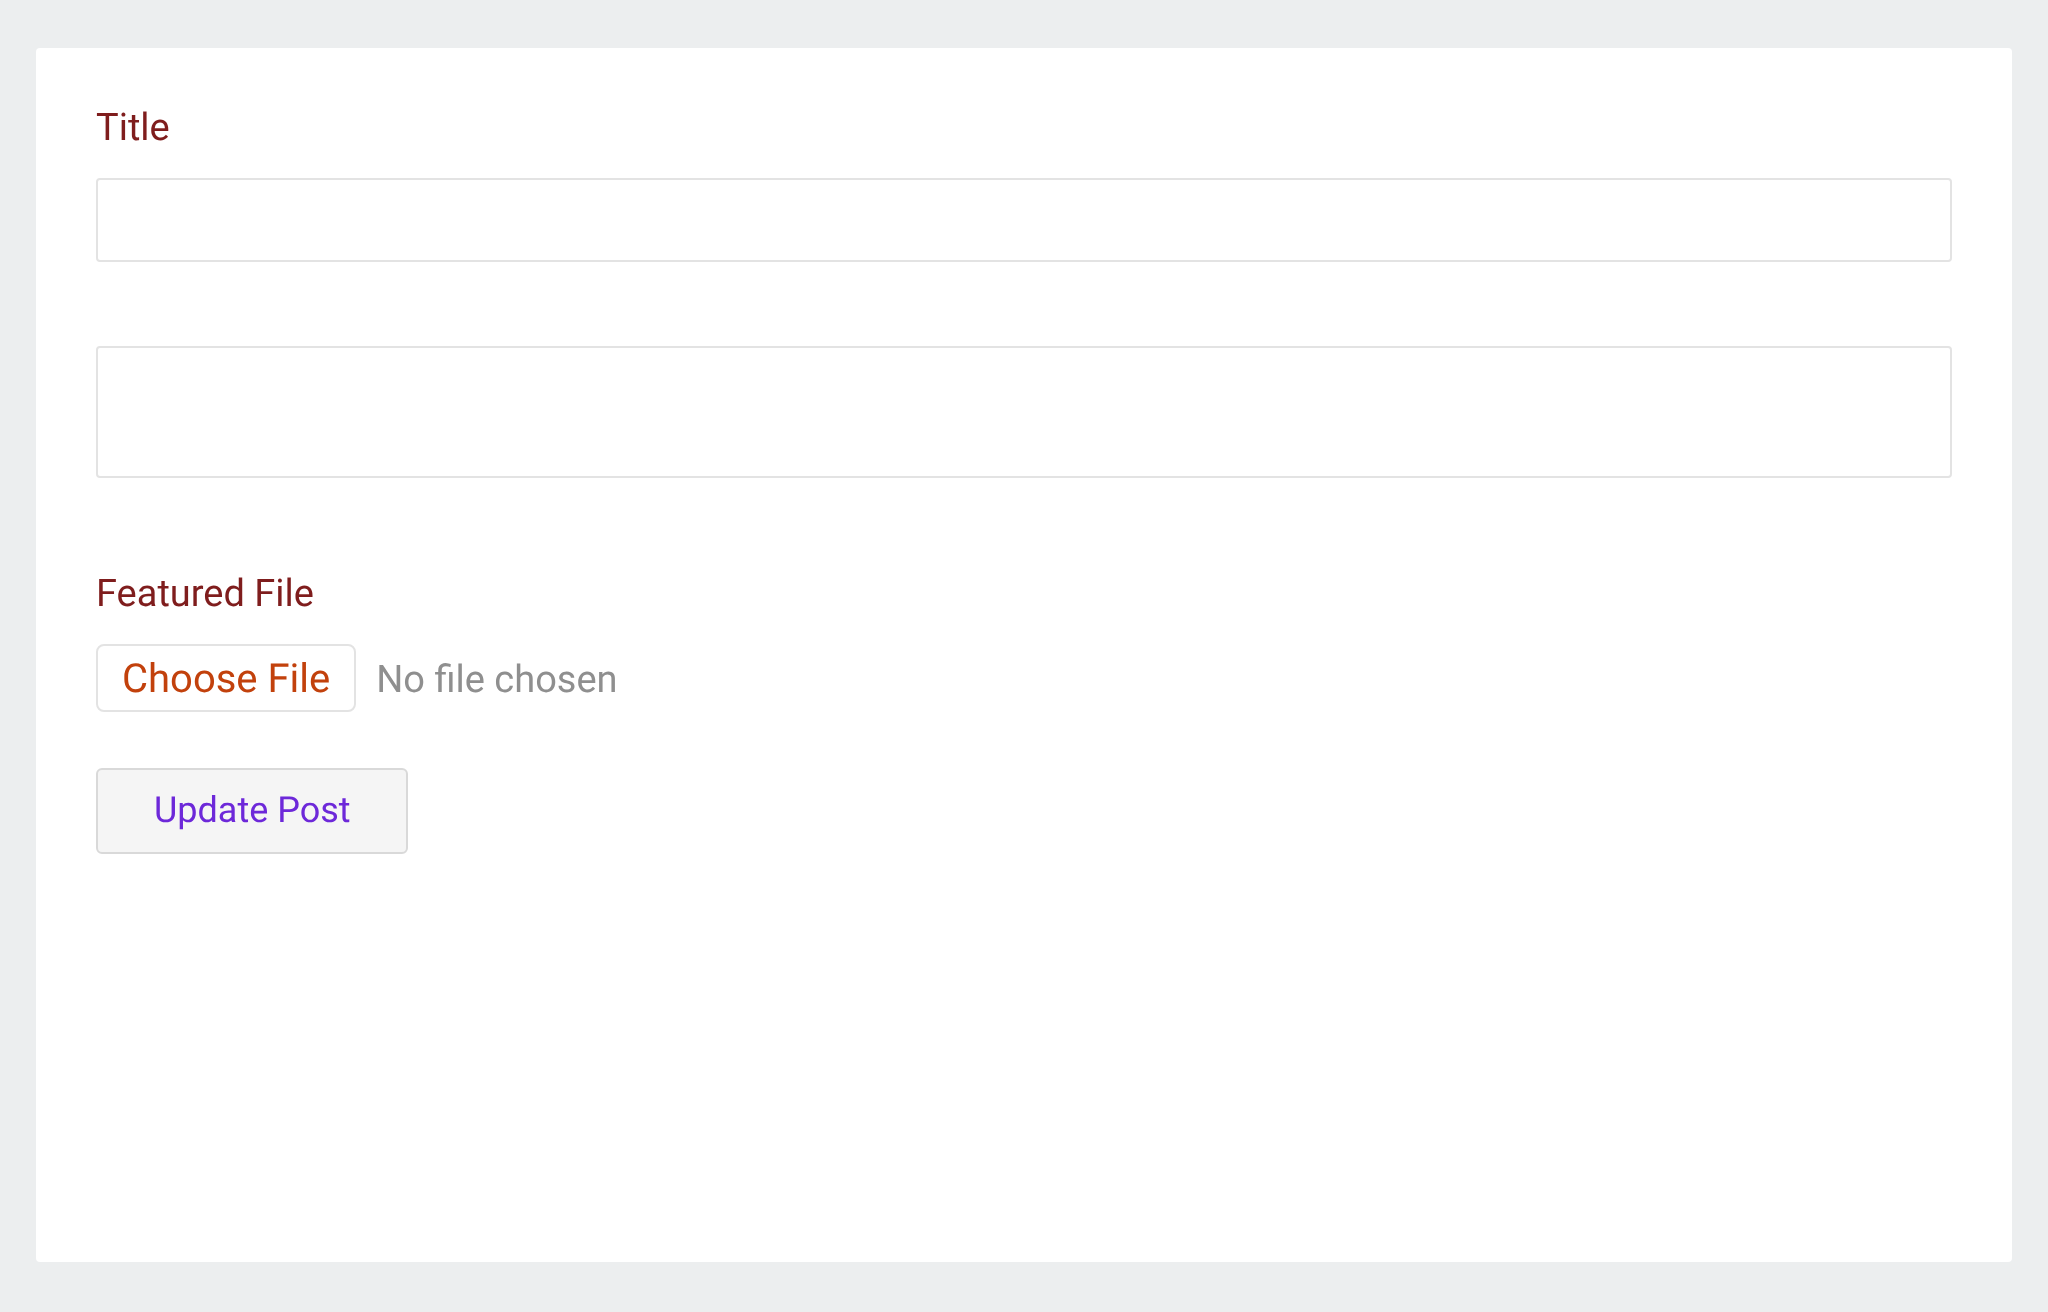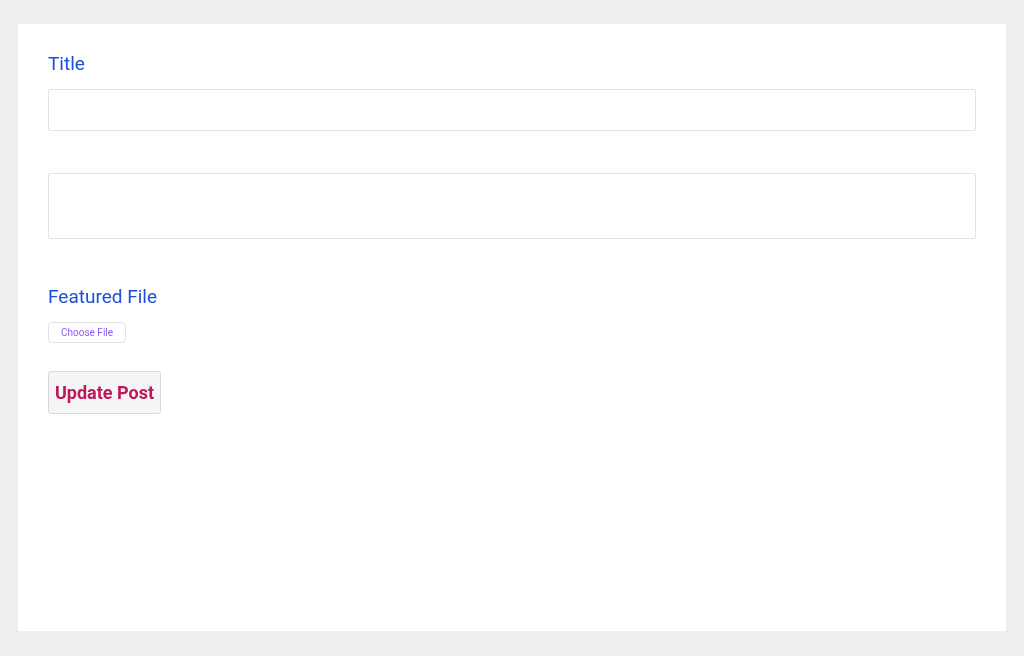"Title" .label { color: #1d4ed8 -> #7f1d1d }
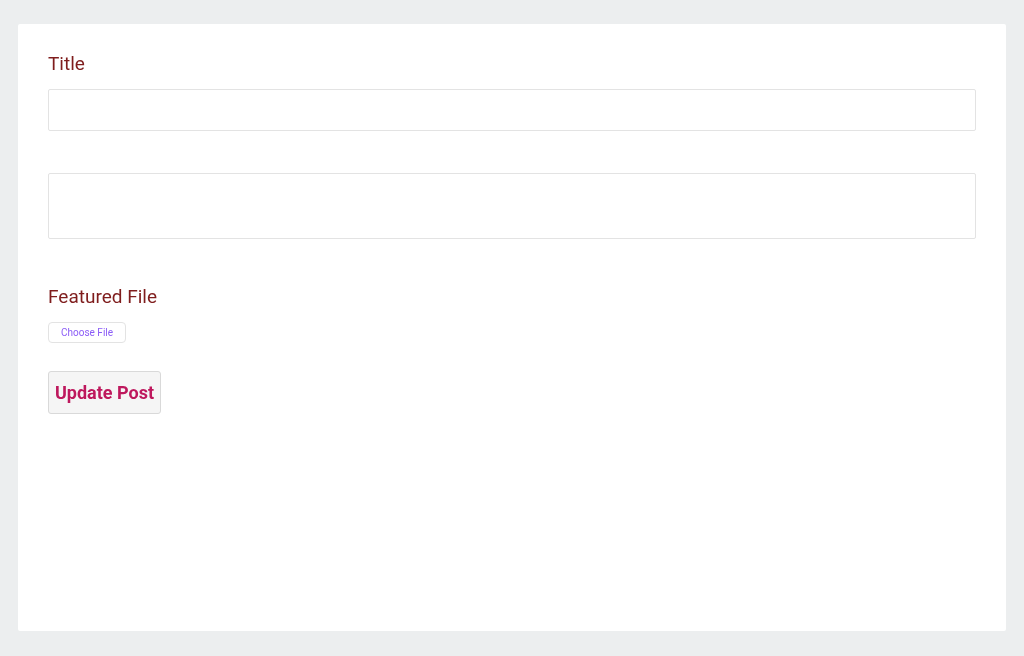"Choose File" .file-btn { color: #8b5cf6 -> #c2410c; font-size: 10px -> 20px }
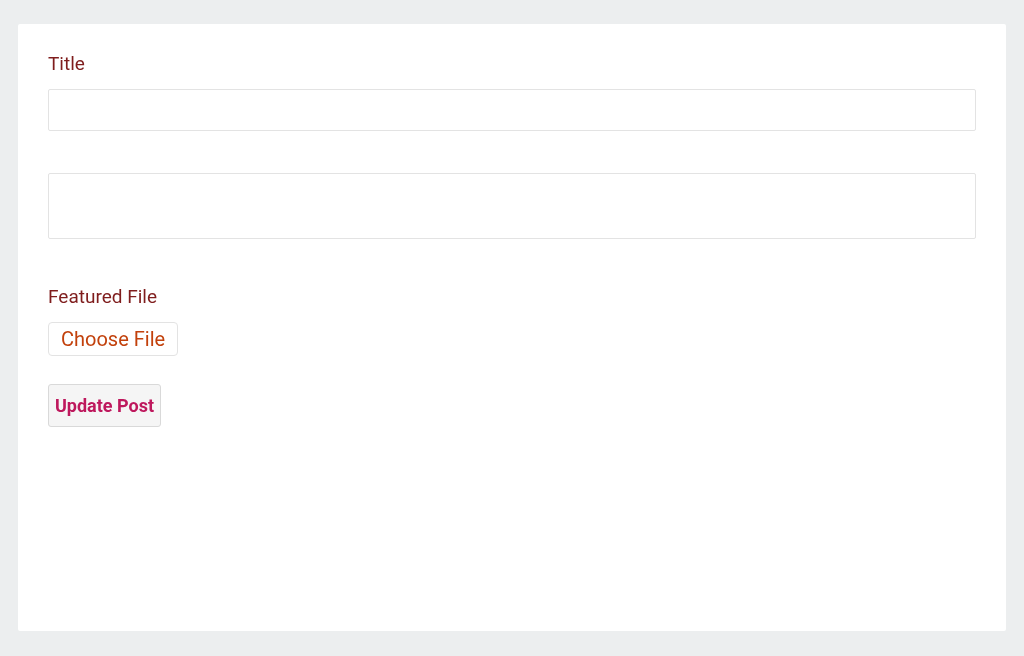"No file chosen" span.file-status { html: none -> <span>No file chosen</span> }
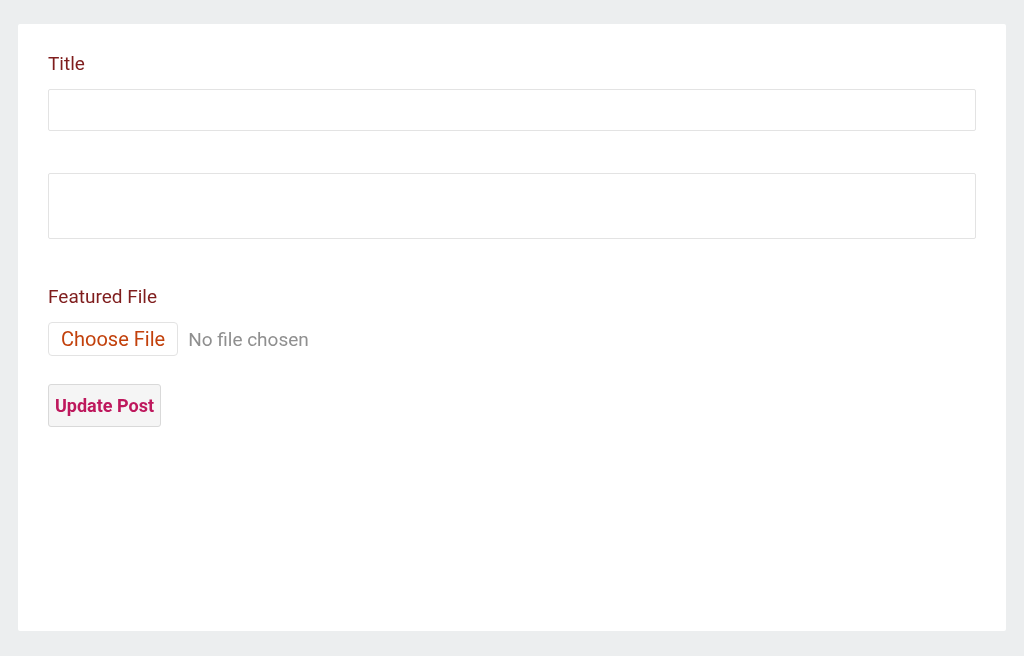"Update Post" .submit-btn { color: #be185d -> #6d28d9; font-weight: bold -> none; padding: 10px 6px -> 10px 28px }
